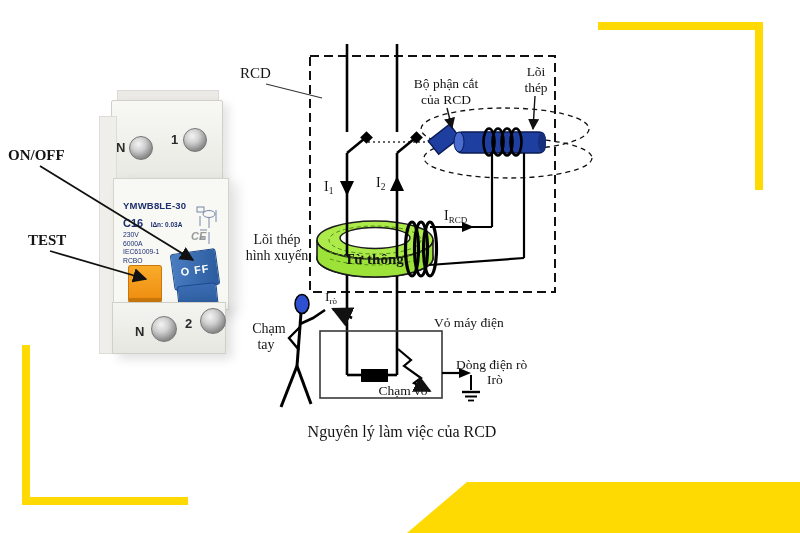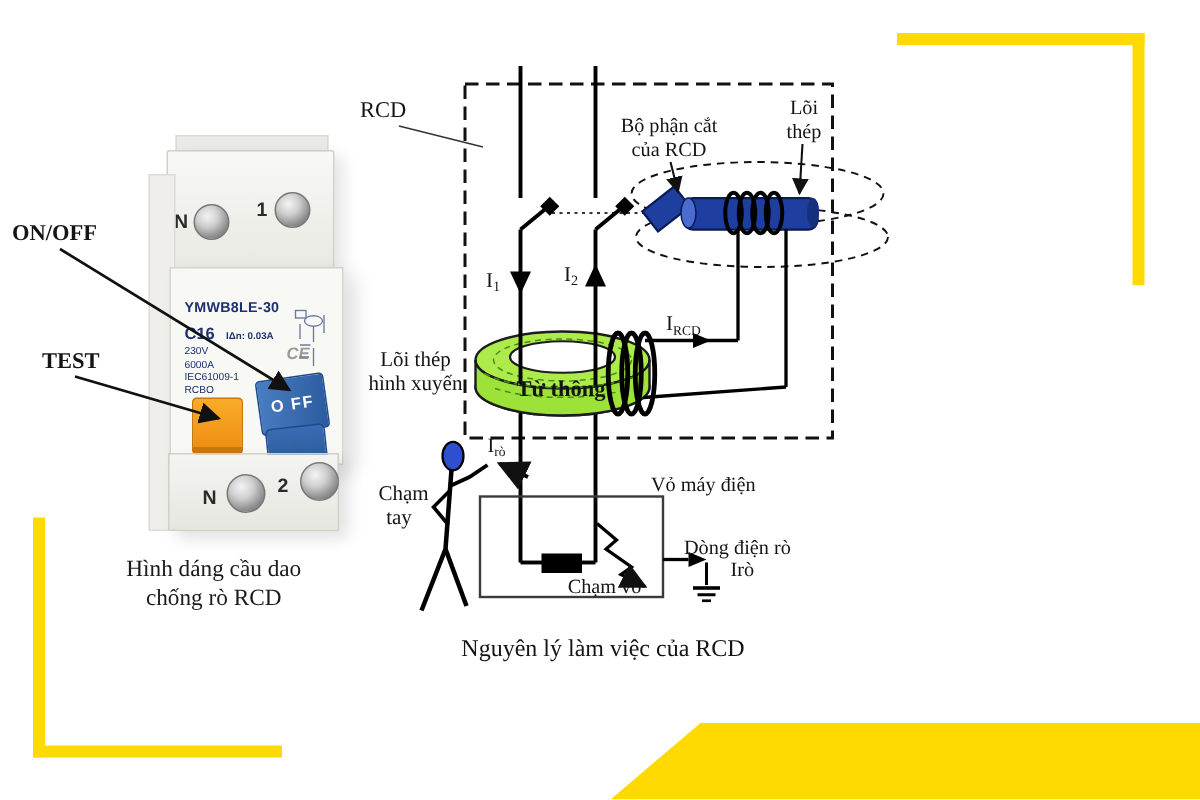"Hình dáng cầu dao" div.abs { html: <div> <div>Hình dáng cầu dao</div> <div>chống rò RCD</div> </div> -> none }
